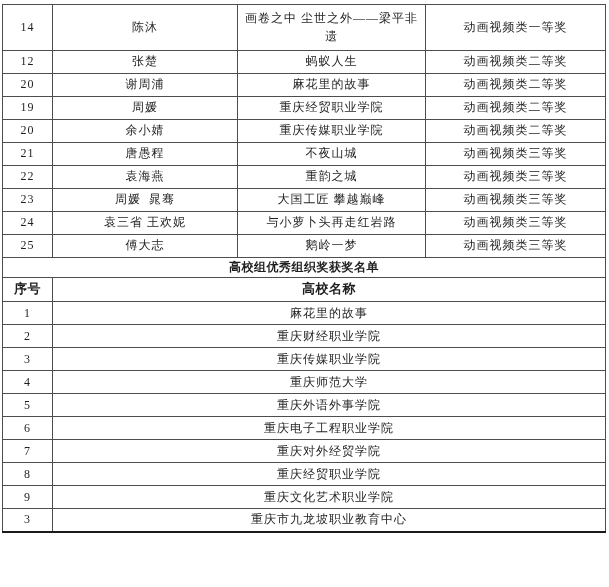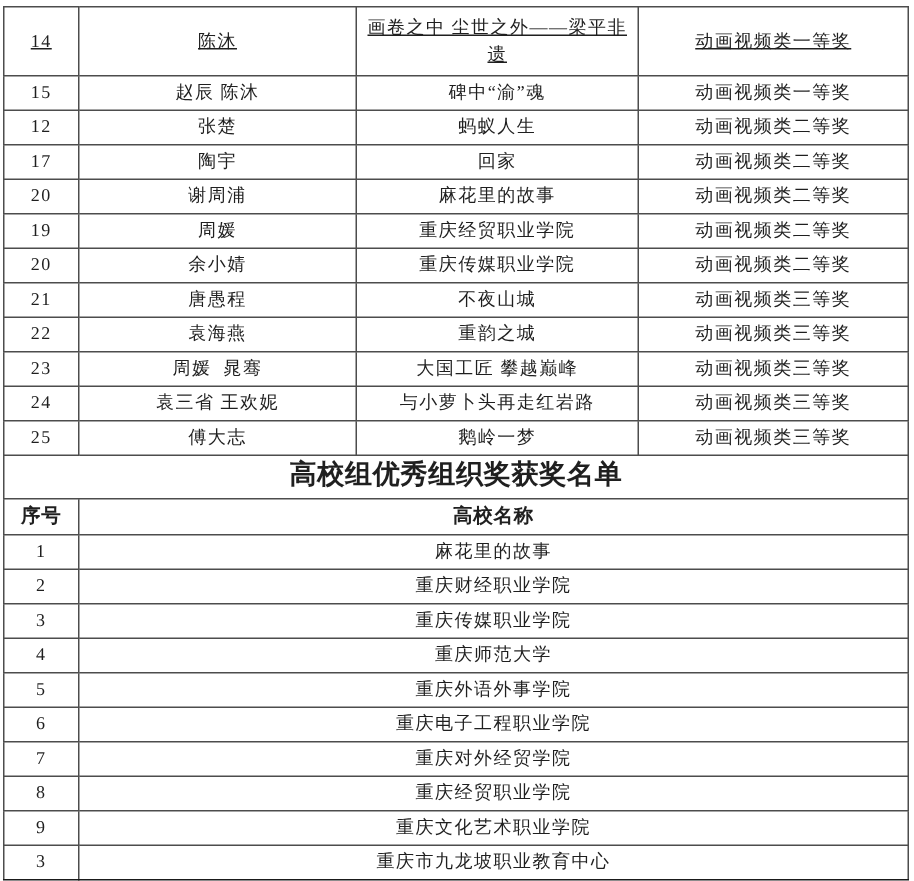"14" tr.row-tall { text-decoration: underline -> none }
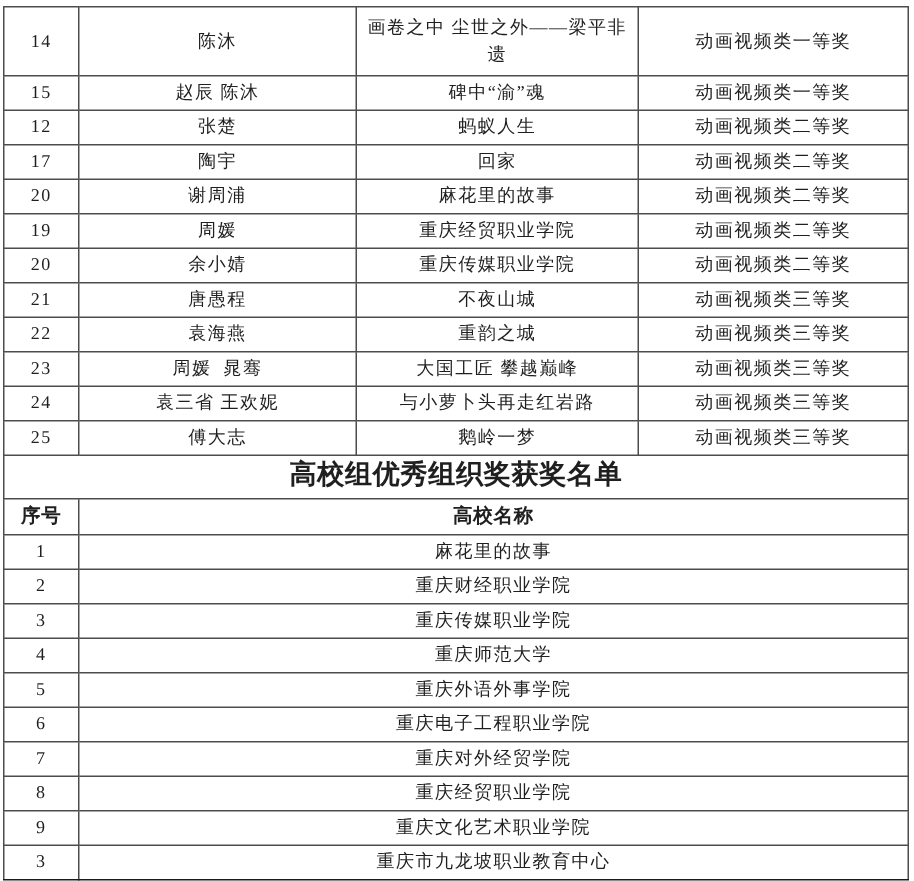"15" tr.row-single { html: <tr> <td>15</td> <td>赵辰 陈沐</td> <td>碑中“渝”魂</td> <td>动画视频类一等奖</td> </tr> -> none }
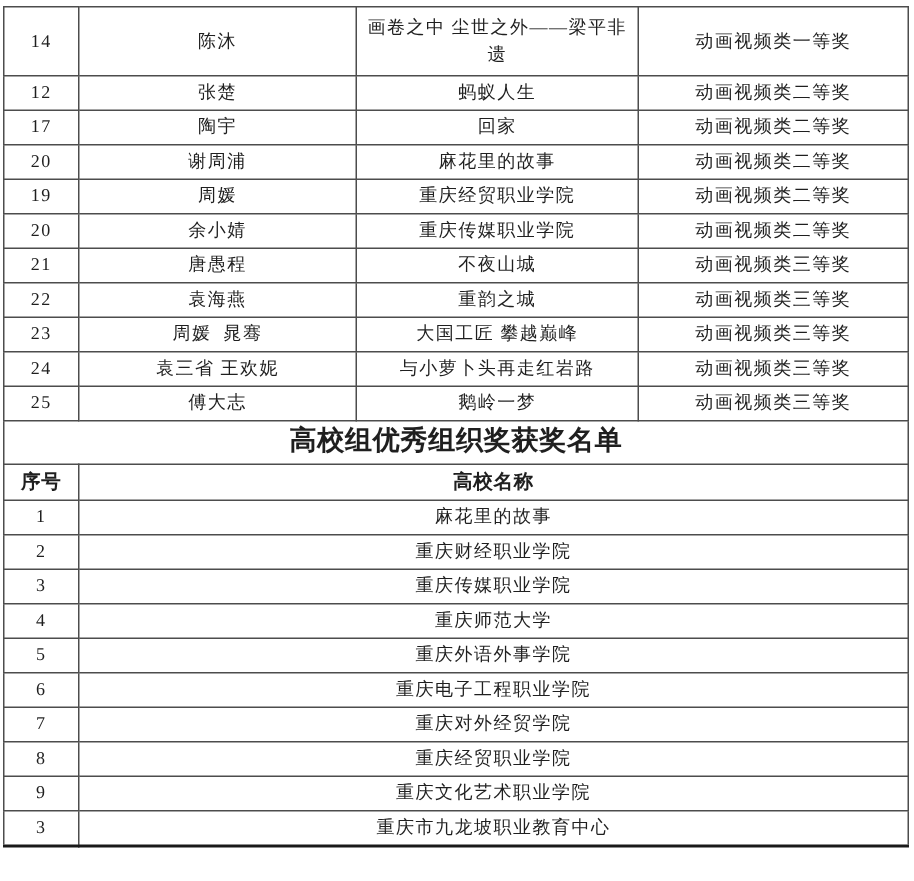"17" tr.row-single { html: <tr> <td>17</td> <td>陶宇</td> <td>回家</td> <td>动画视频类二等奖</td> </tr> -> none }
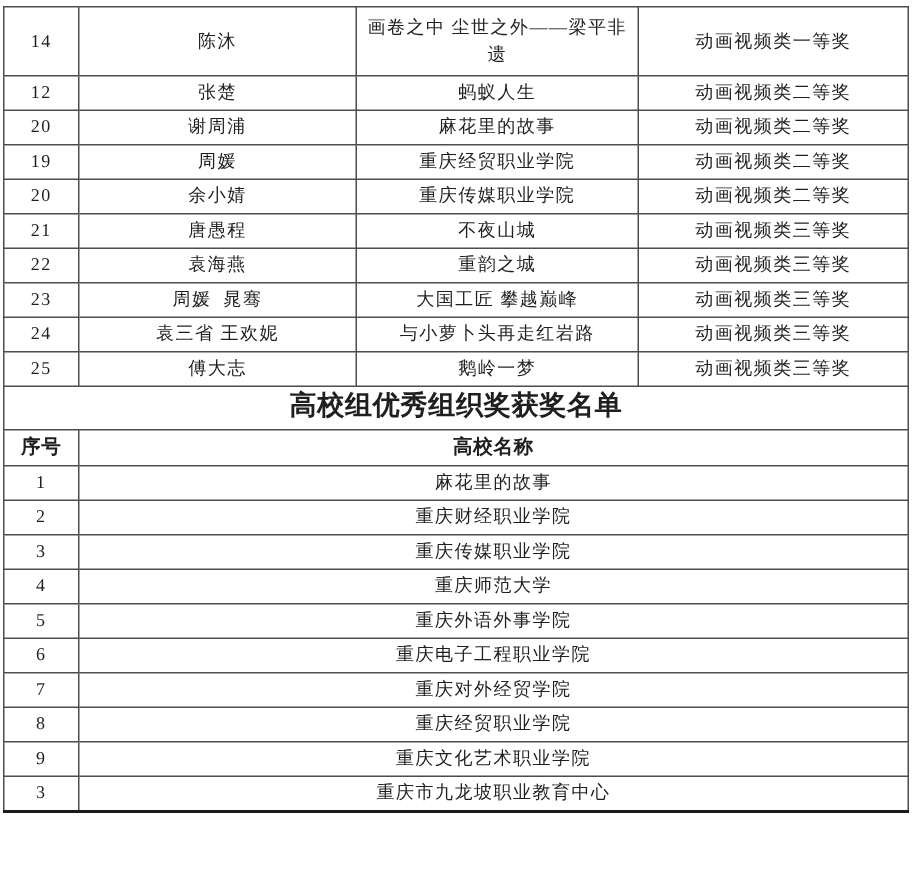"高校组优秀组织奖获奖名单" tr.section-title-row td { font-family: Liberation Mono, monospace -> Liberation Serif, serif; font-size: 18px -> 12px }
